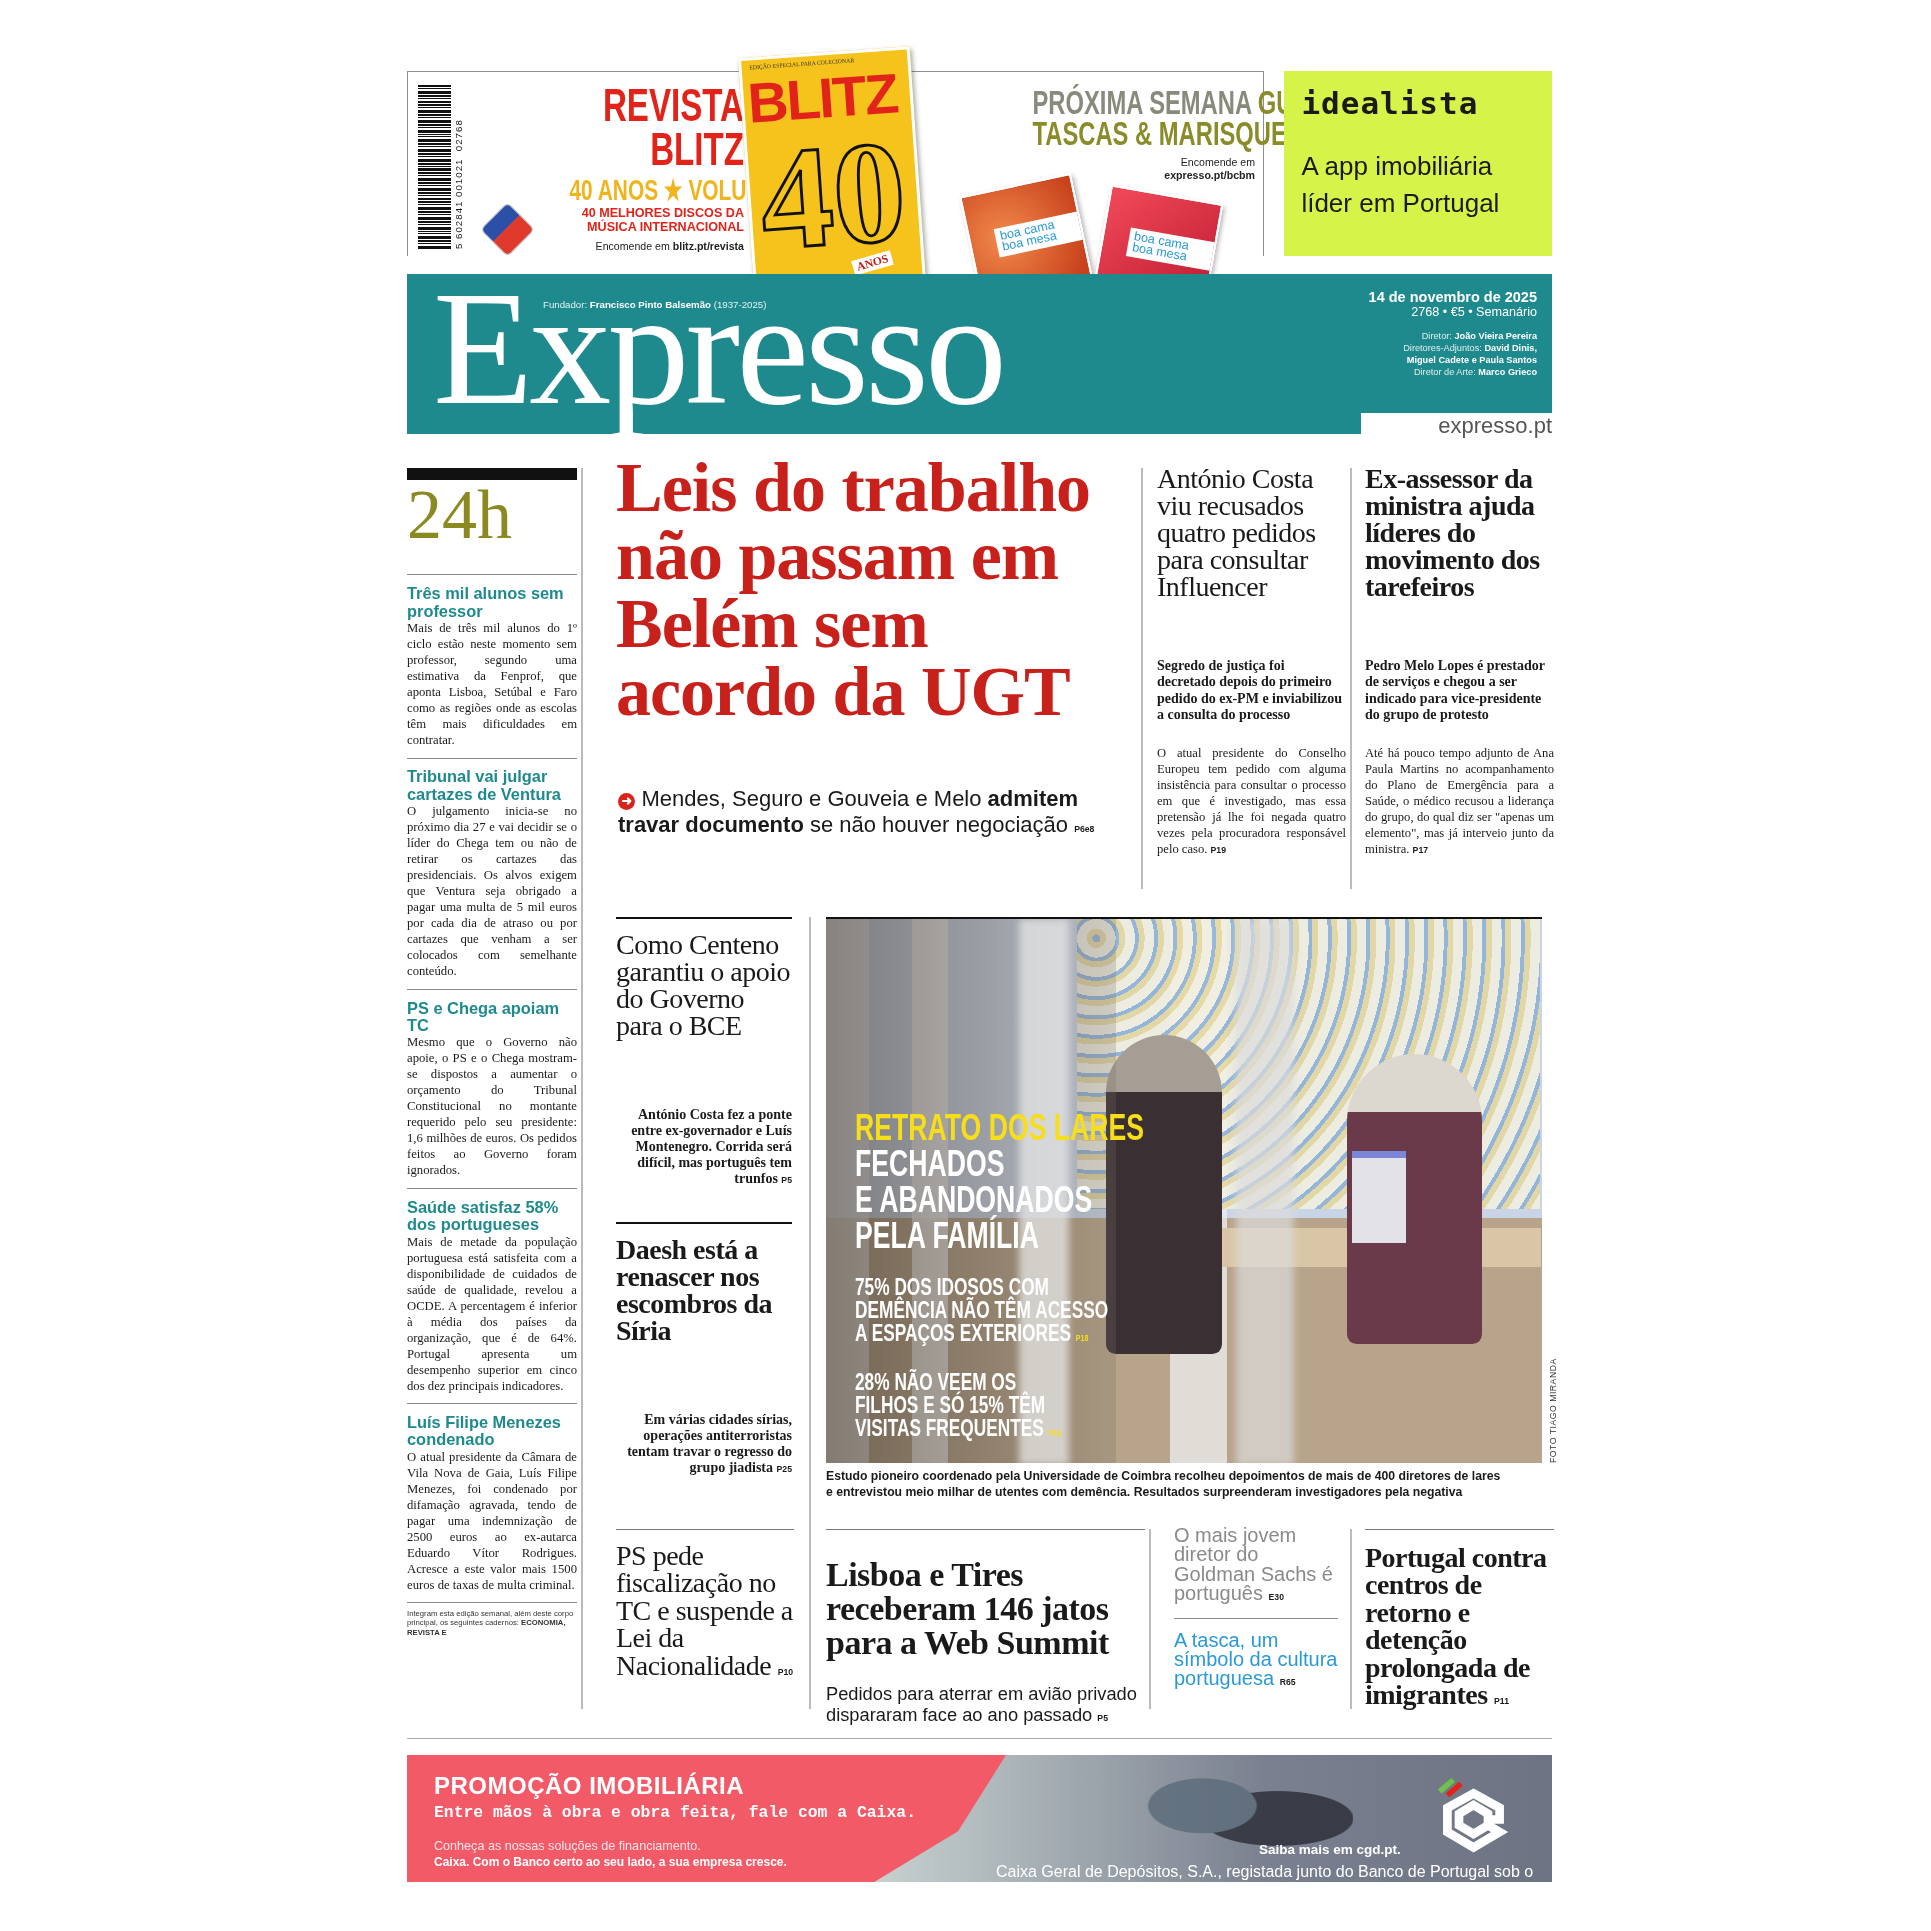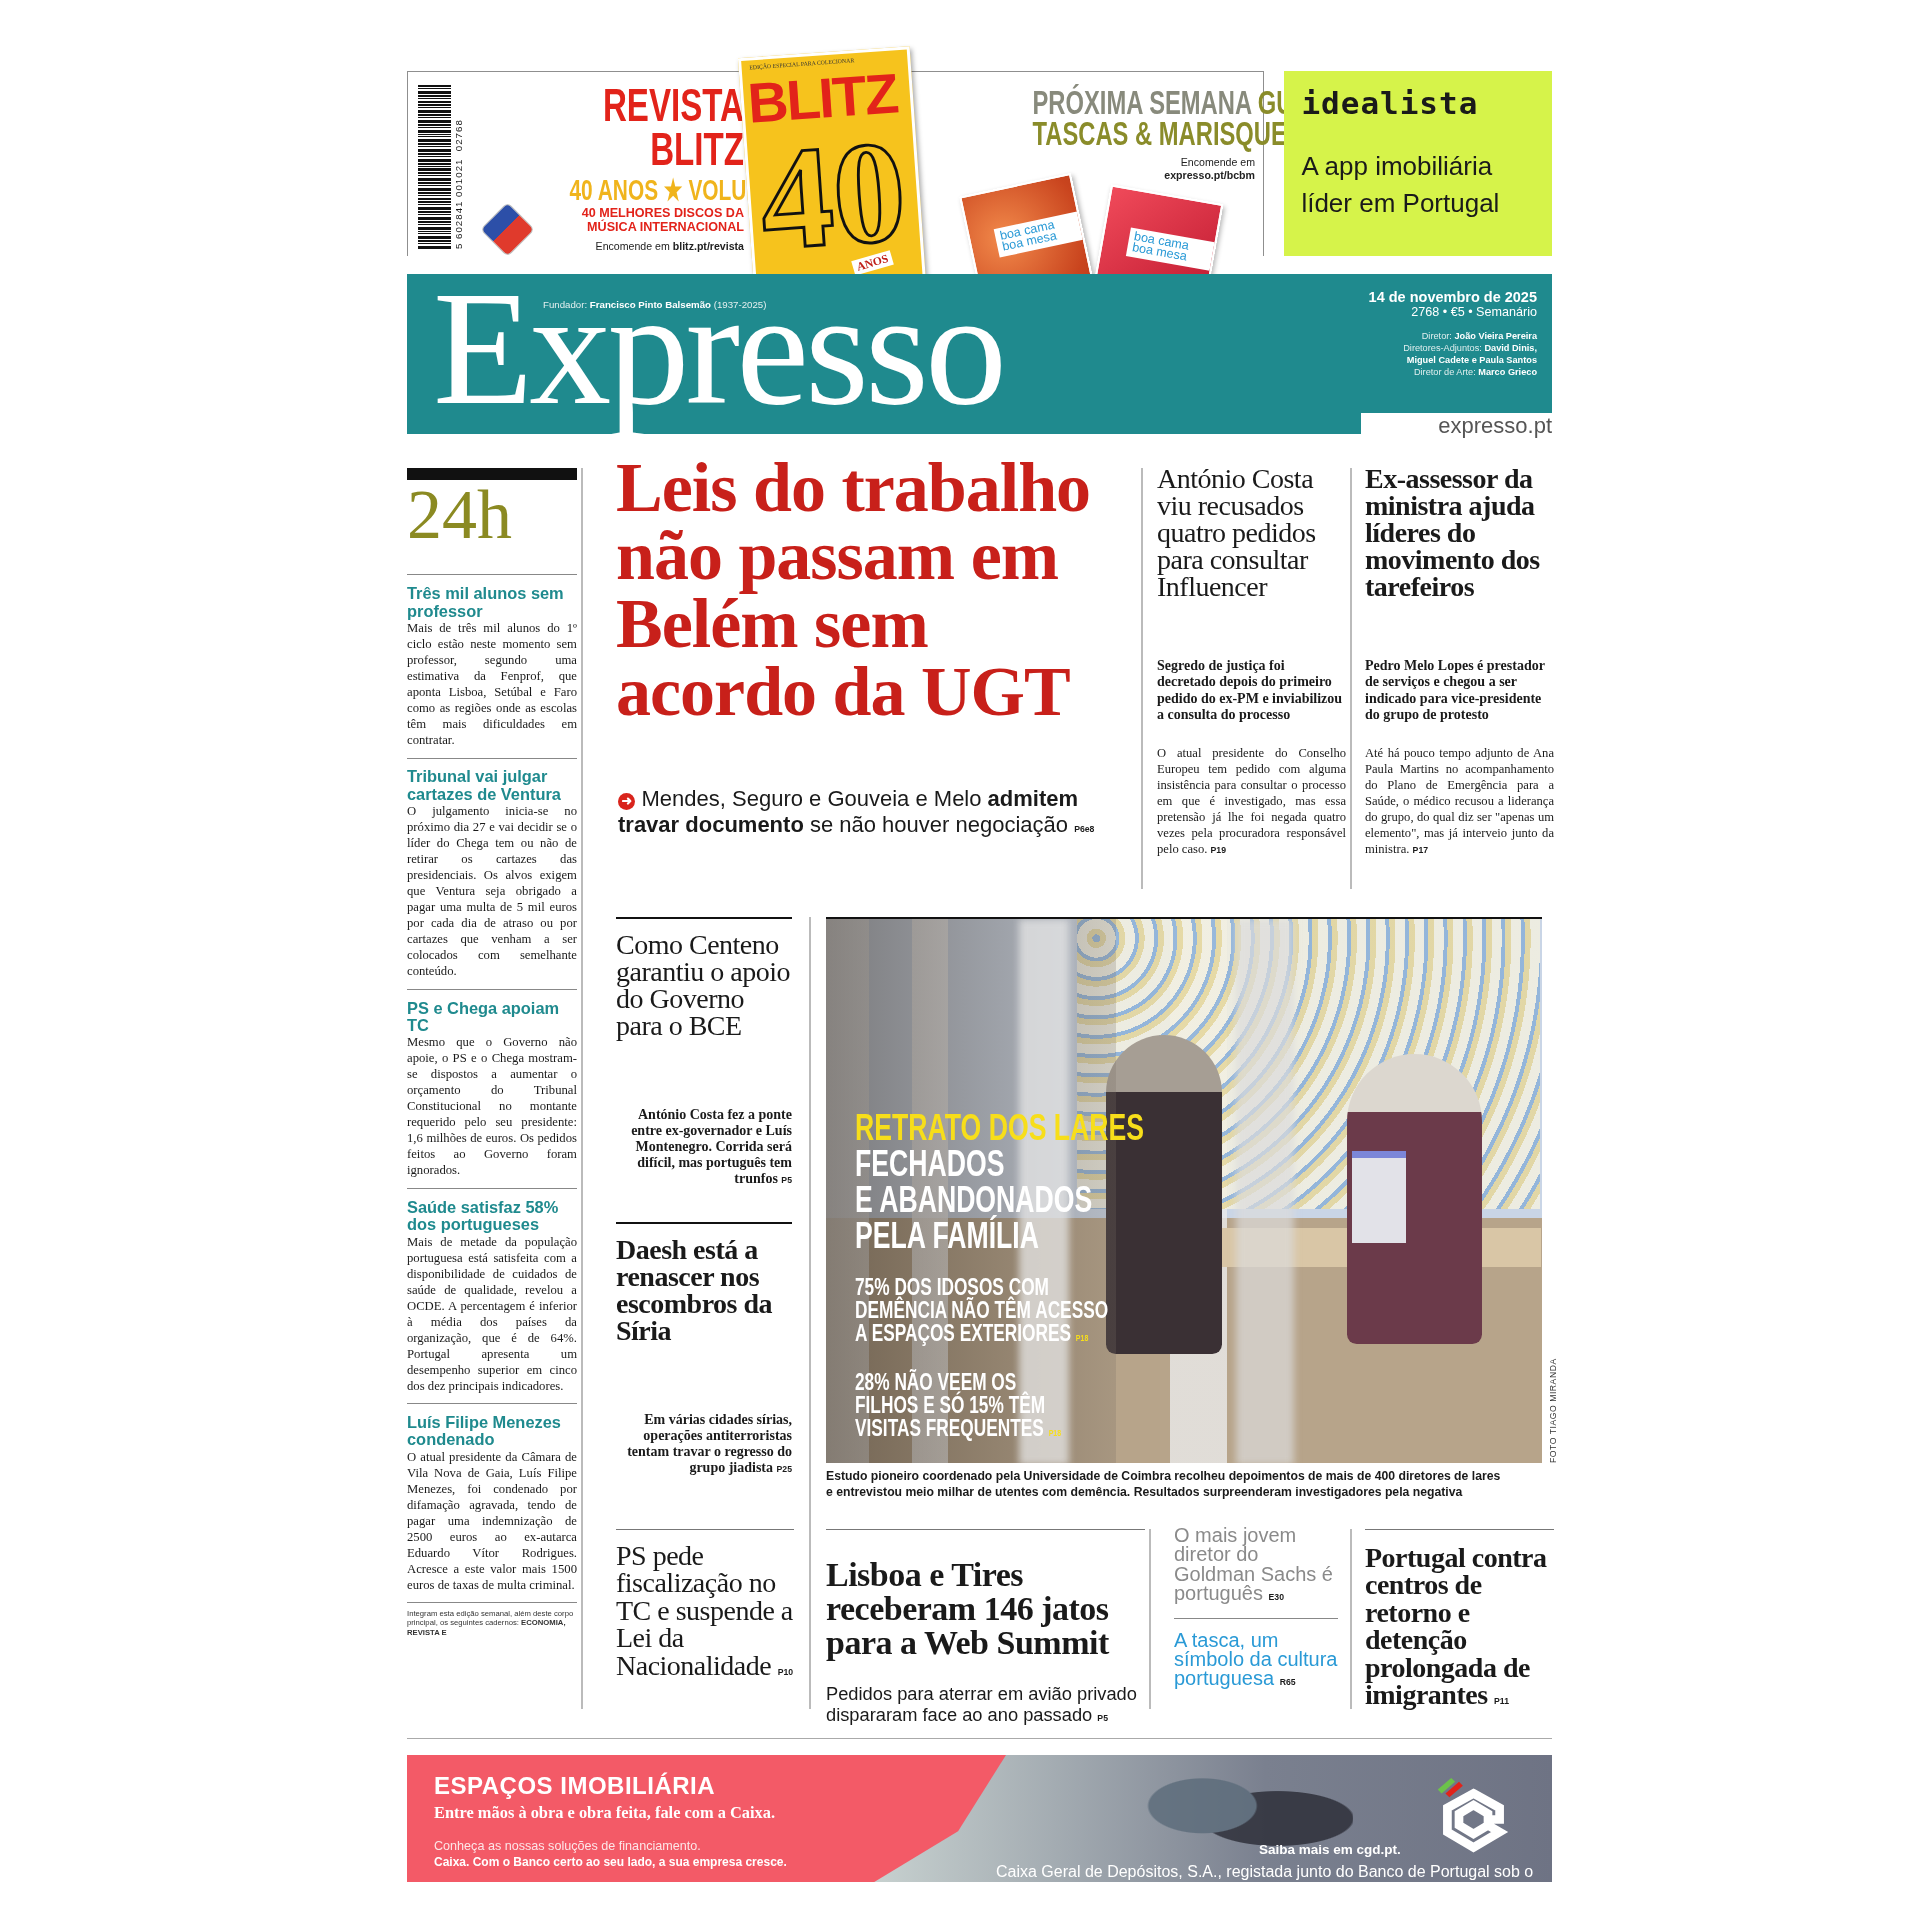"ESPAÇOS IMOBILIÁRIA" div.abs { text: ESPAÇOS -> PROMOÇÃO }
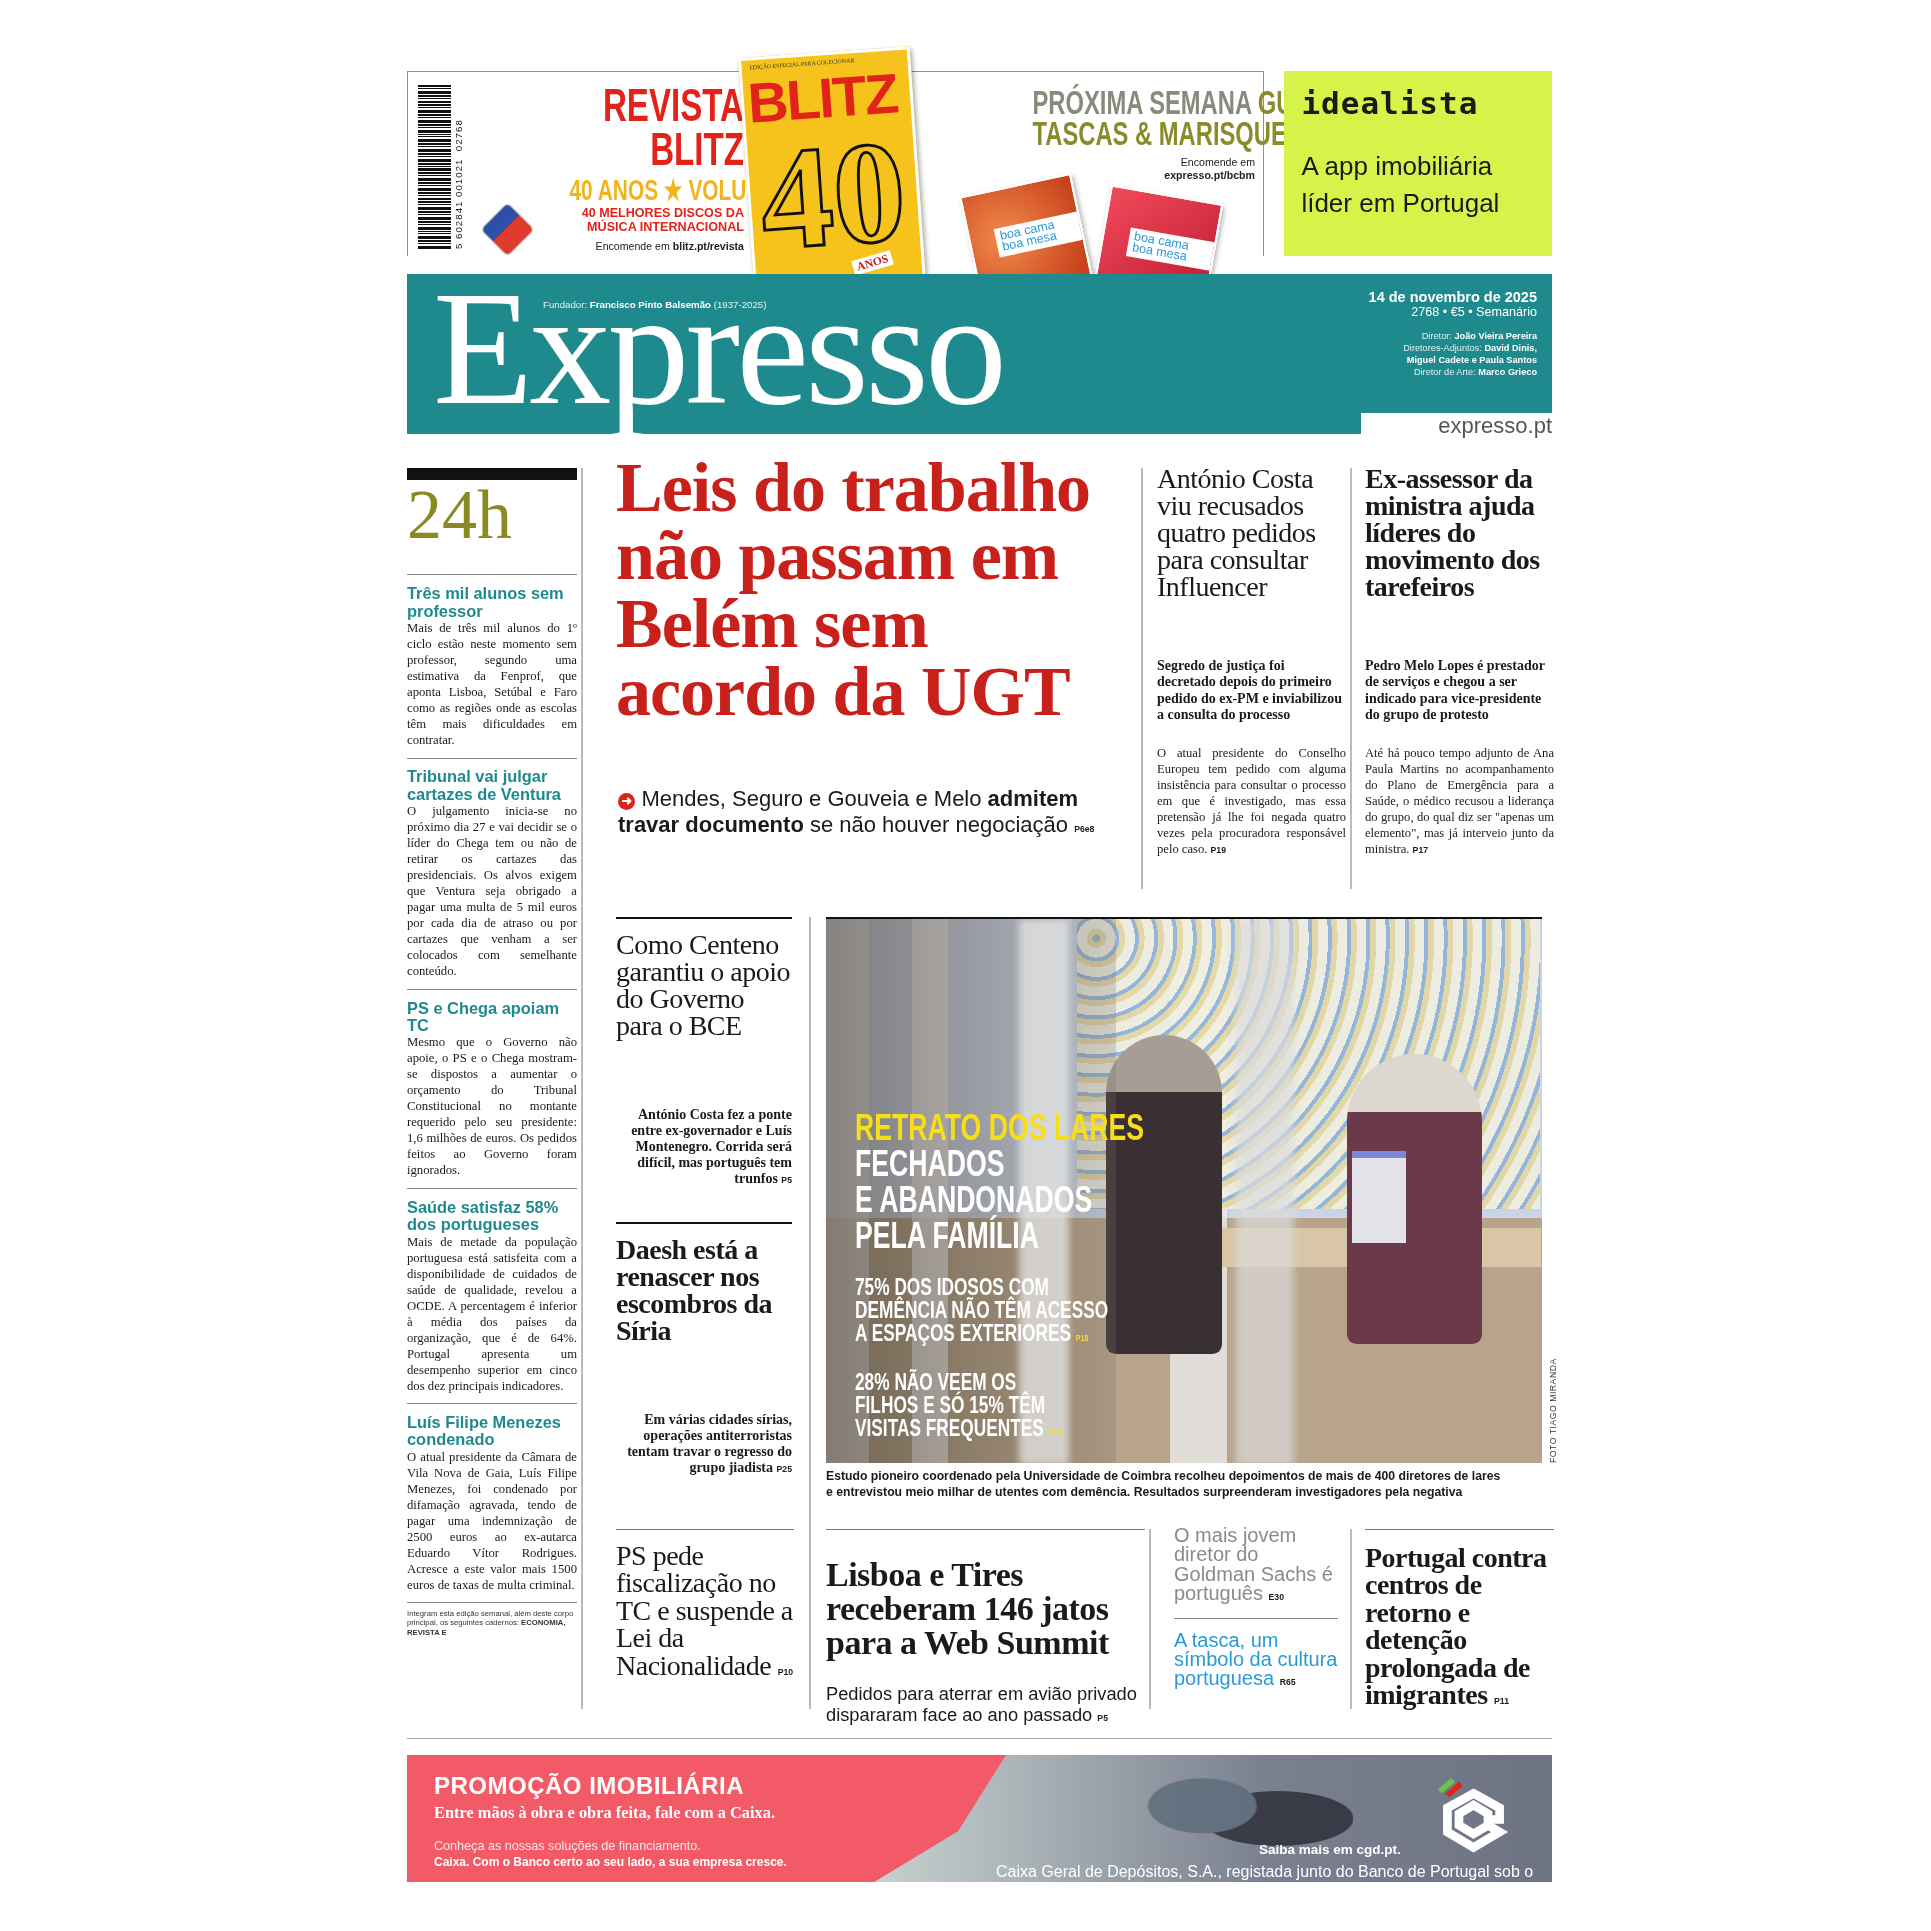"Entre mãos à obra e" #ad-line1 { font-family: Liberation Serif, serif -> Liberation Mono, monospace }
